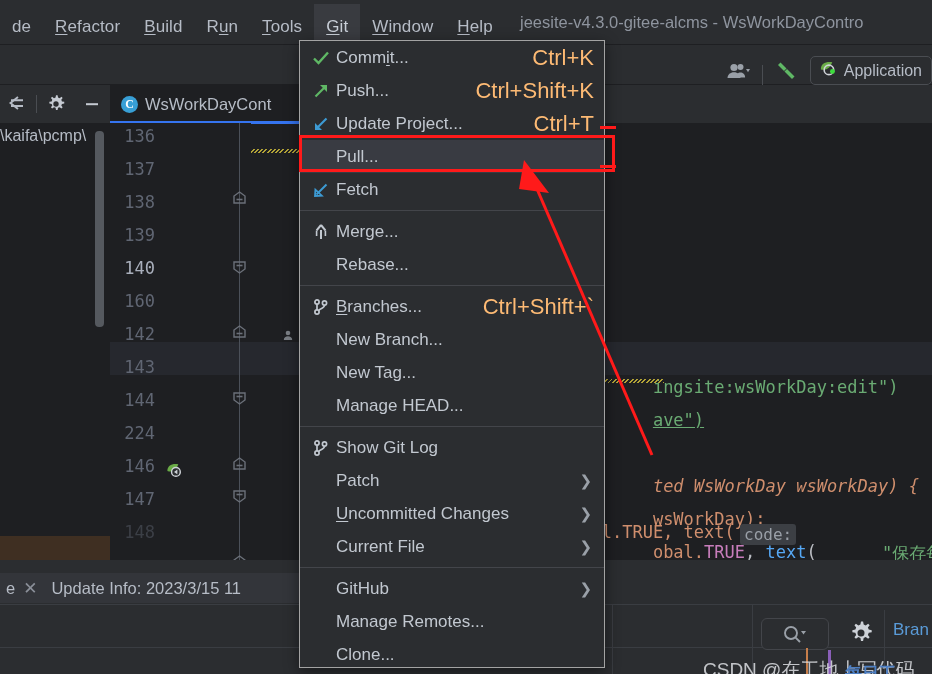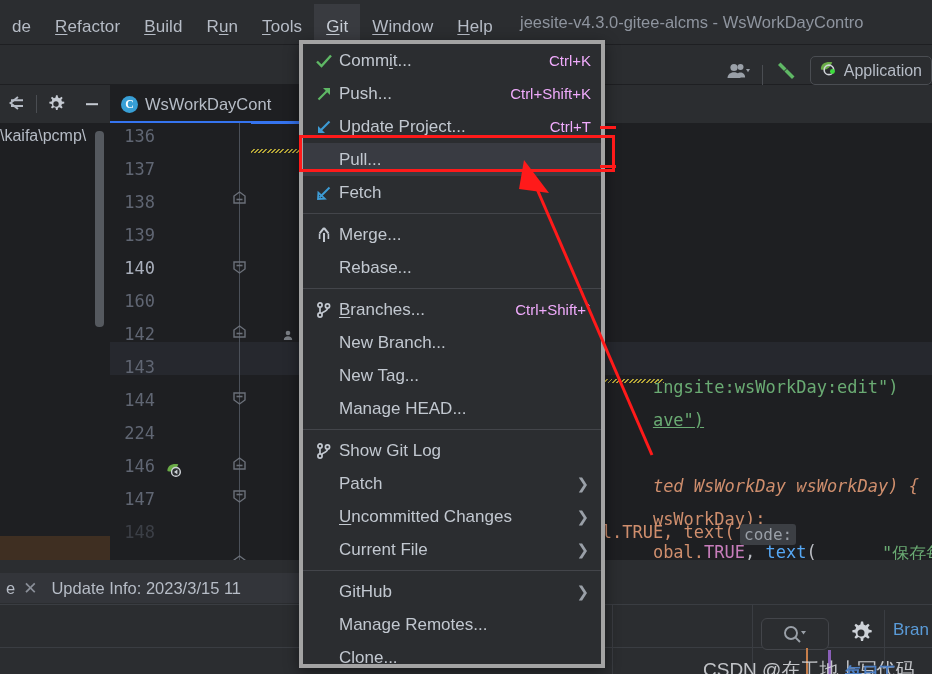"Commit..." .gitmenu { border: 4px solid #a3a3a3 -> 1px solid #a3a3a3 }
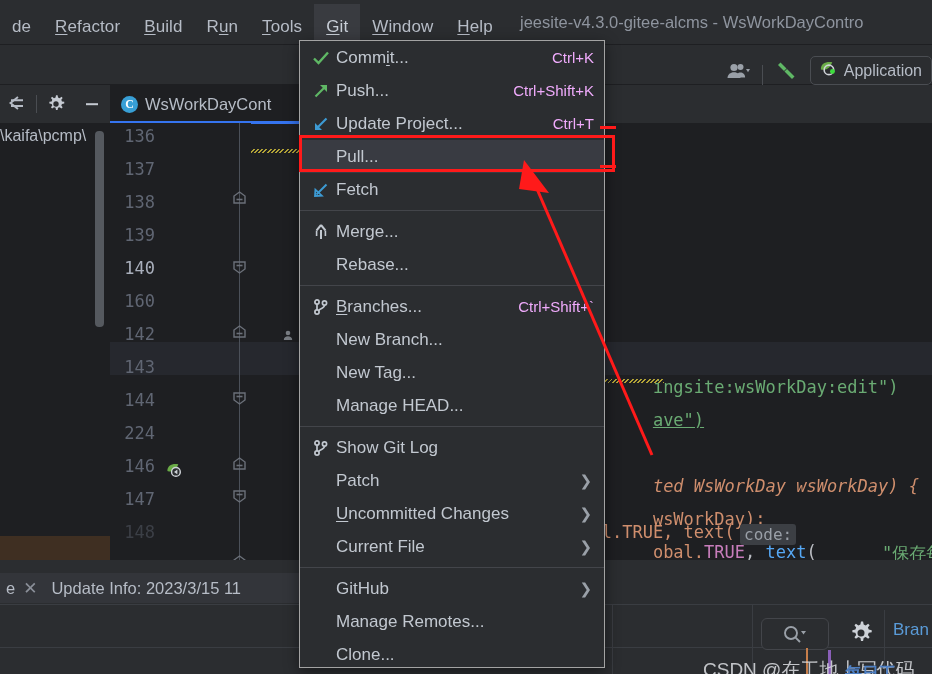"Ctrl+K" .gm-short { color: #f0abfc -> #fdba74; font-size: 15px -> 22px }
